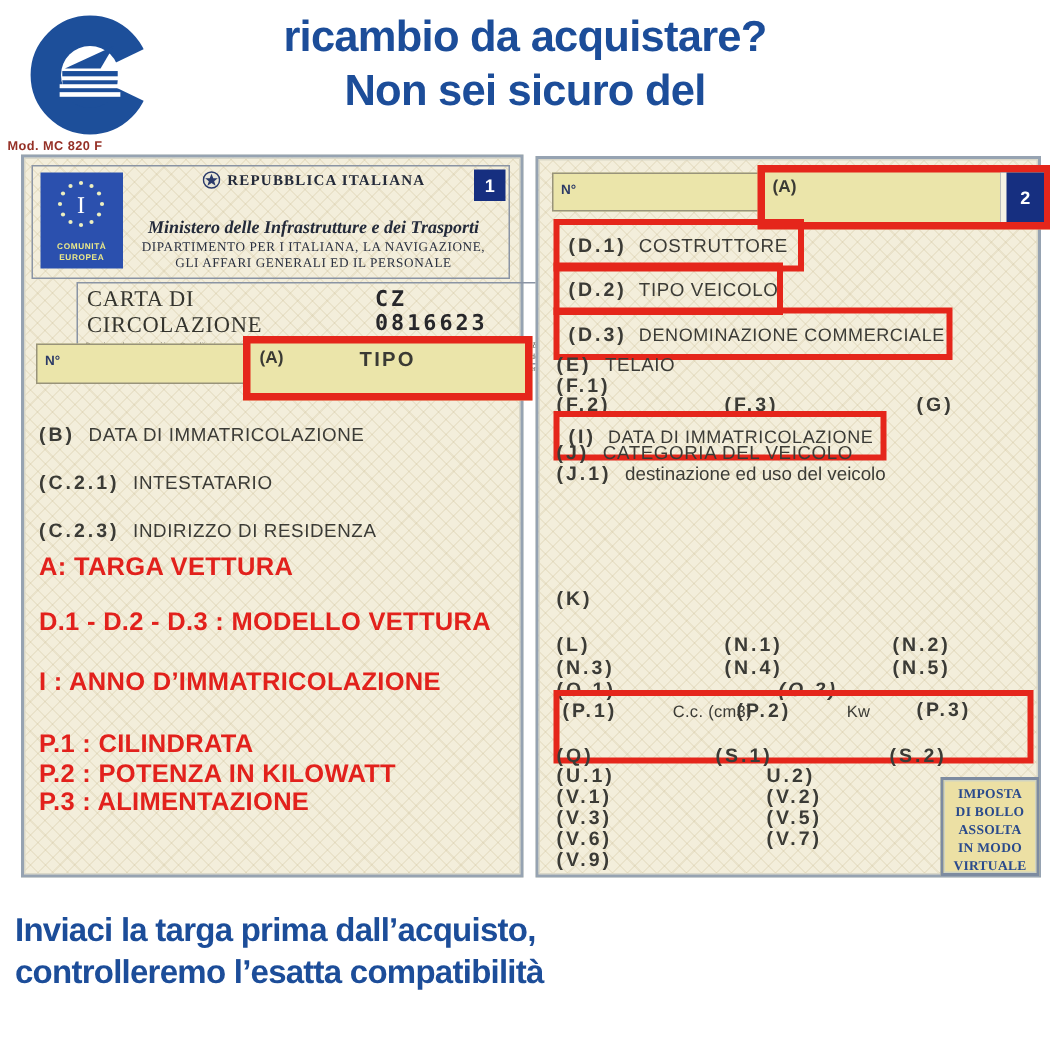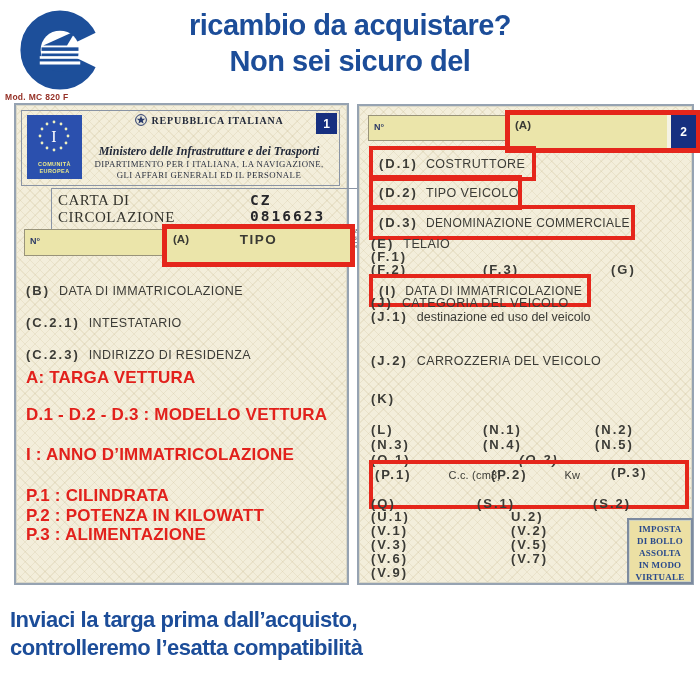"(J.2) CARROZZERIA DEL VEICOLO" div.rrow { html: <div> <span><span>(J.2)</span><span>CARROZZERIA DEL VEICOLO</span></span> </div> -> none }
